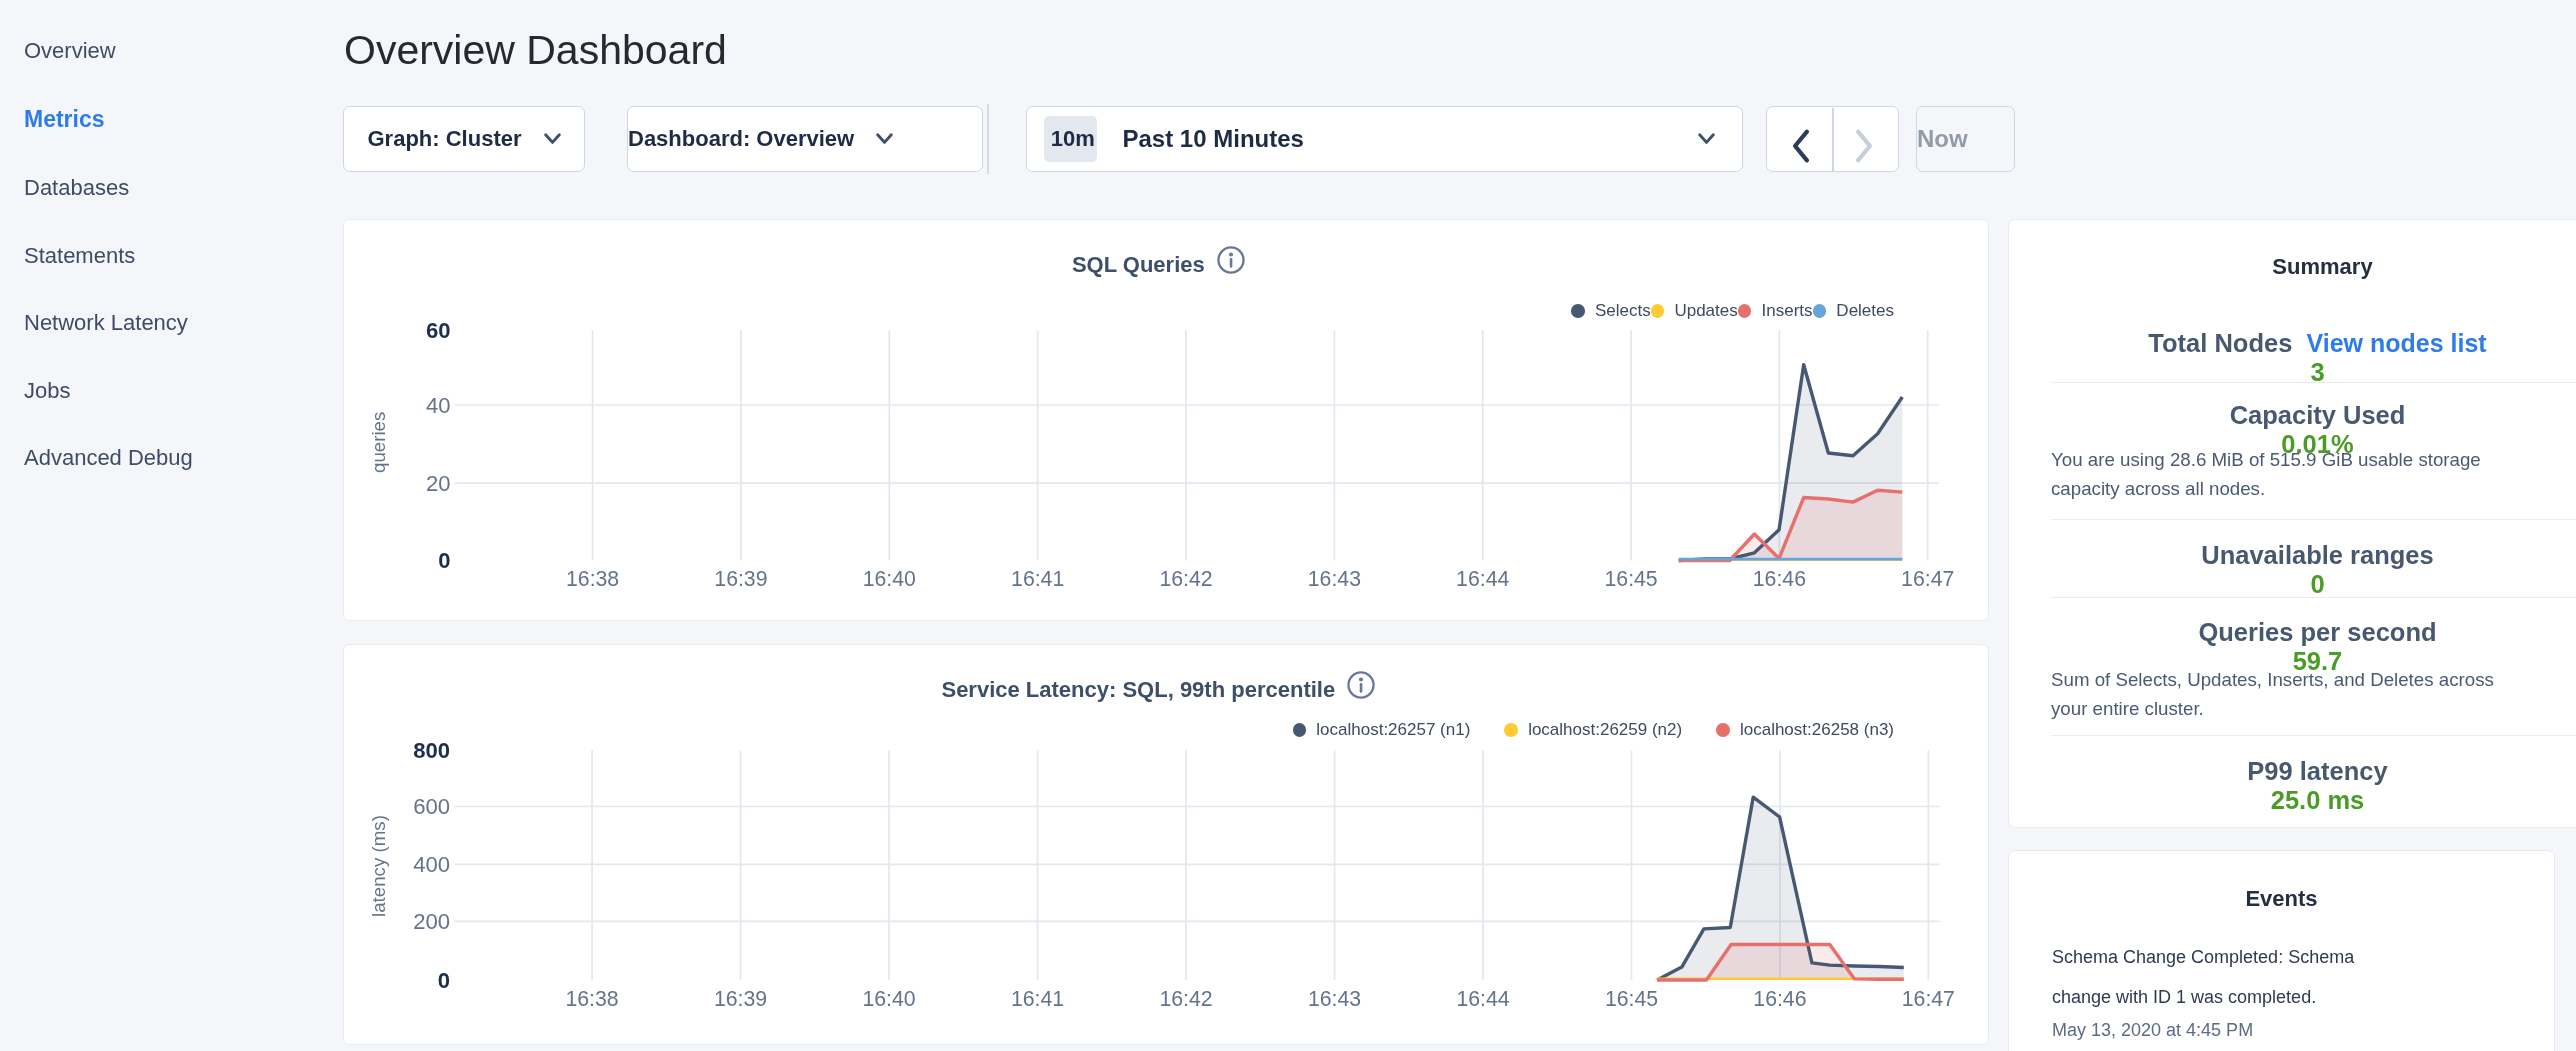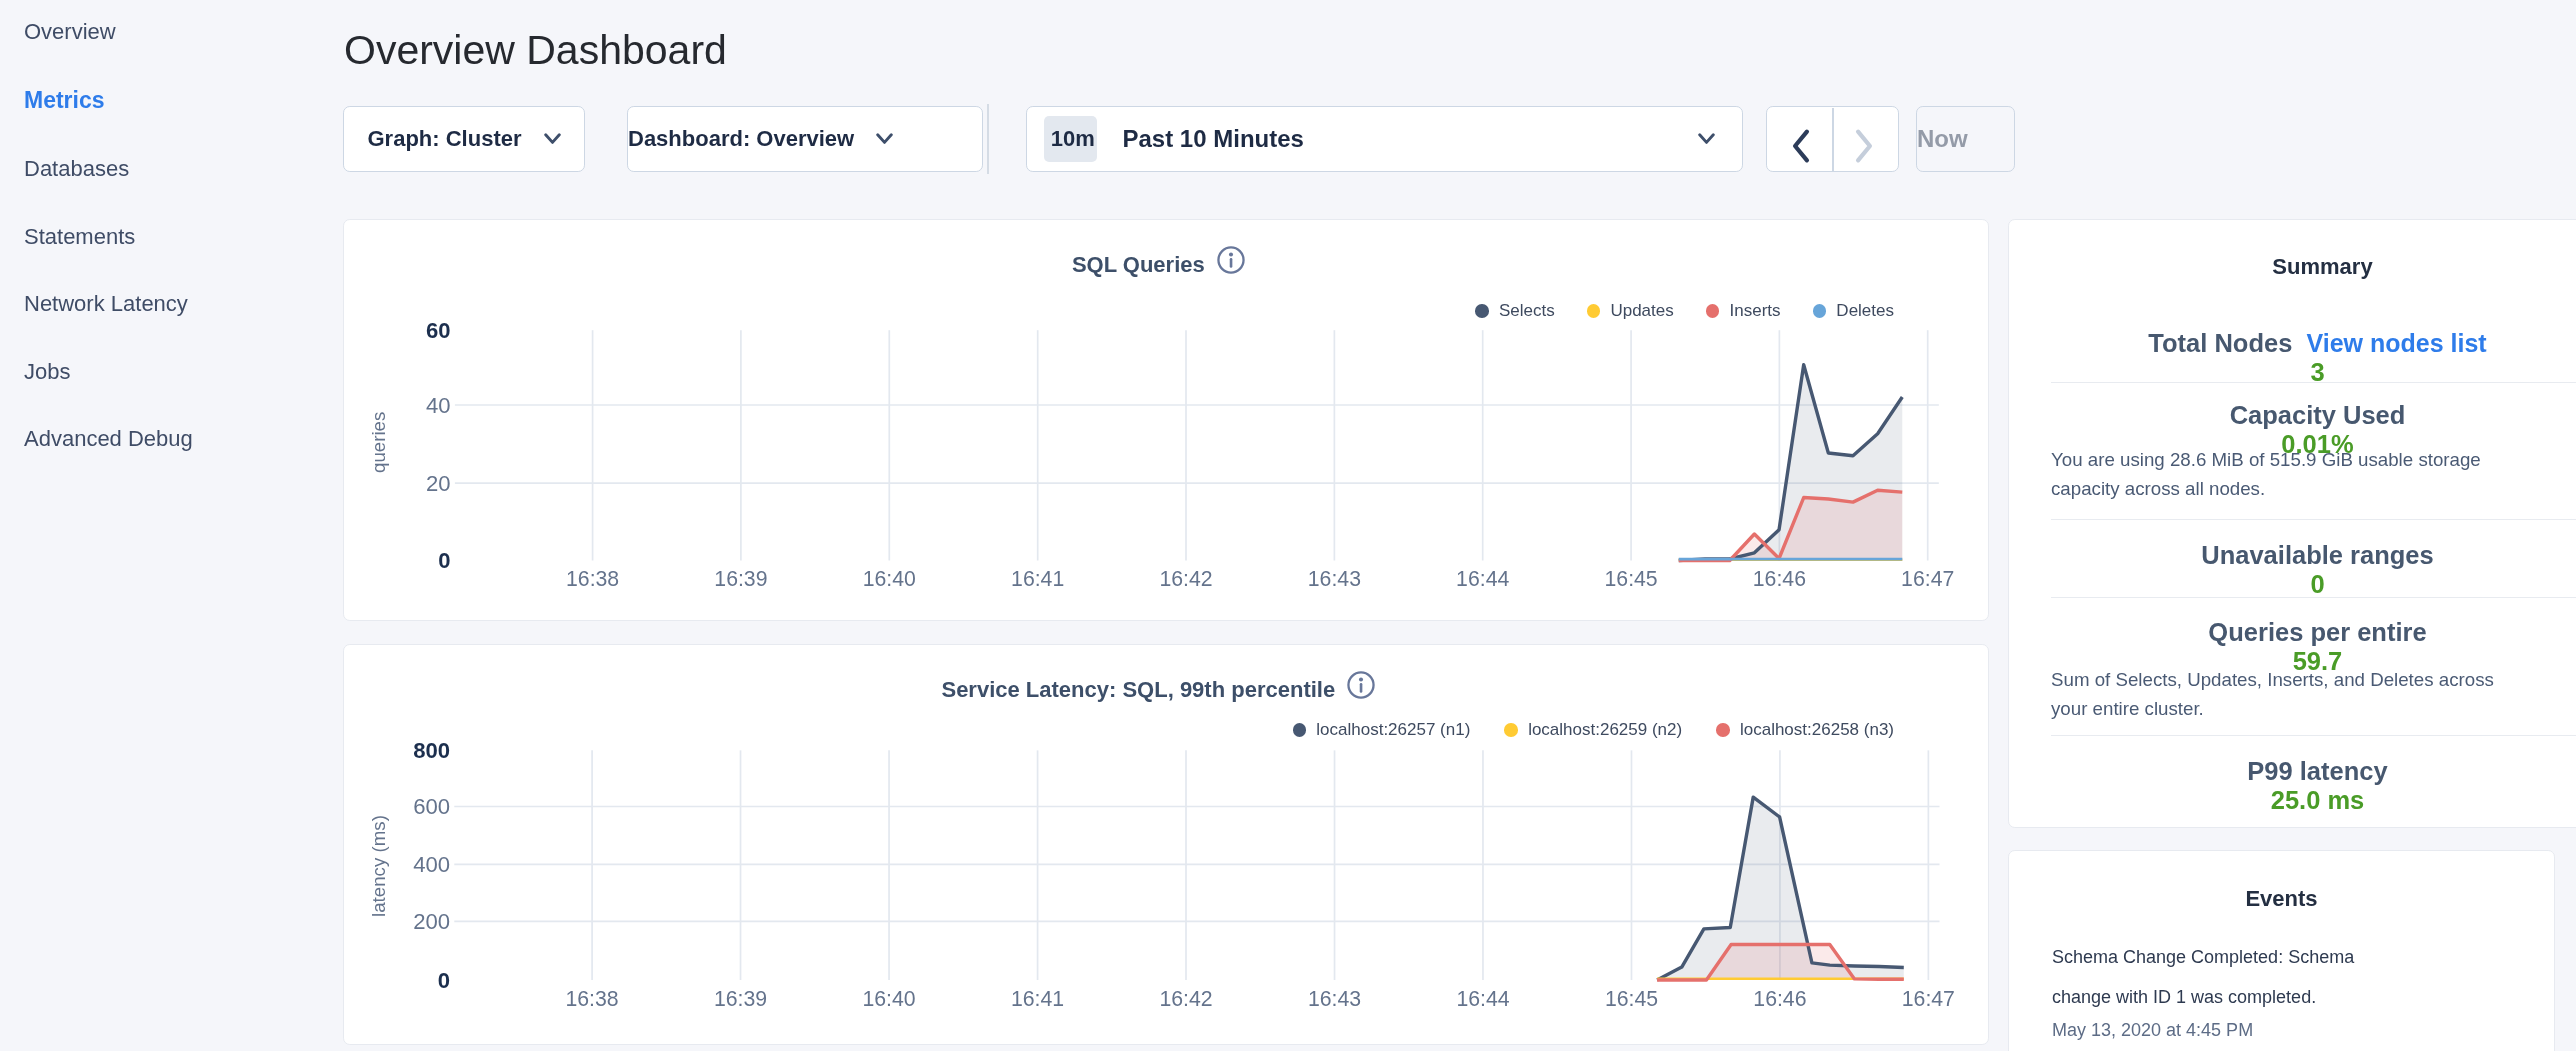"Overview" .nav { margin-top: none -> 19px }
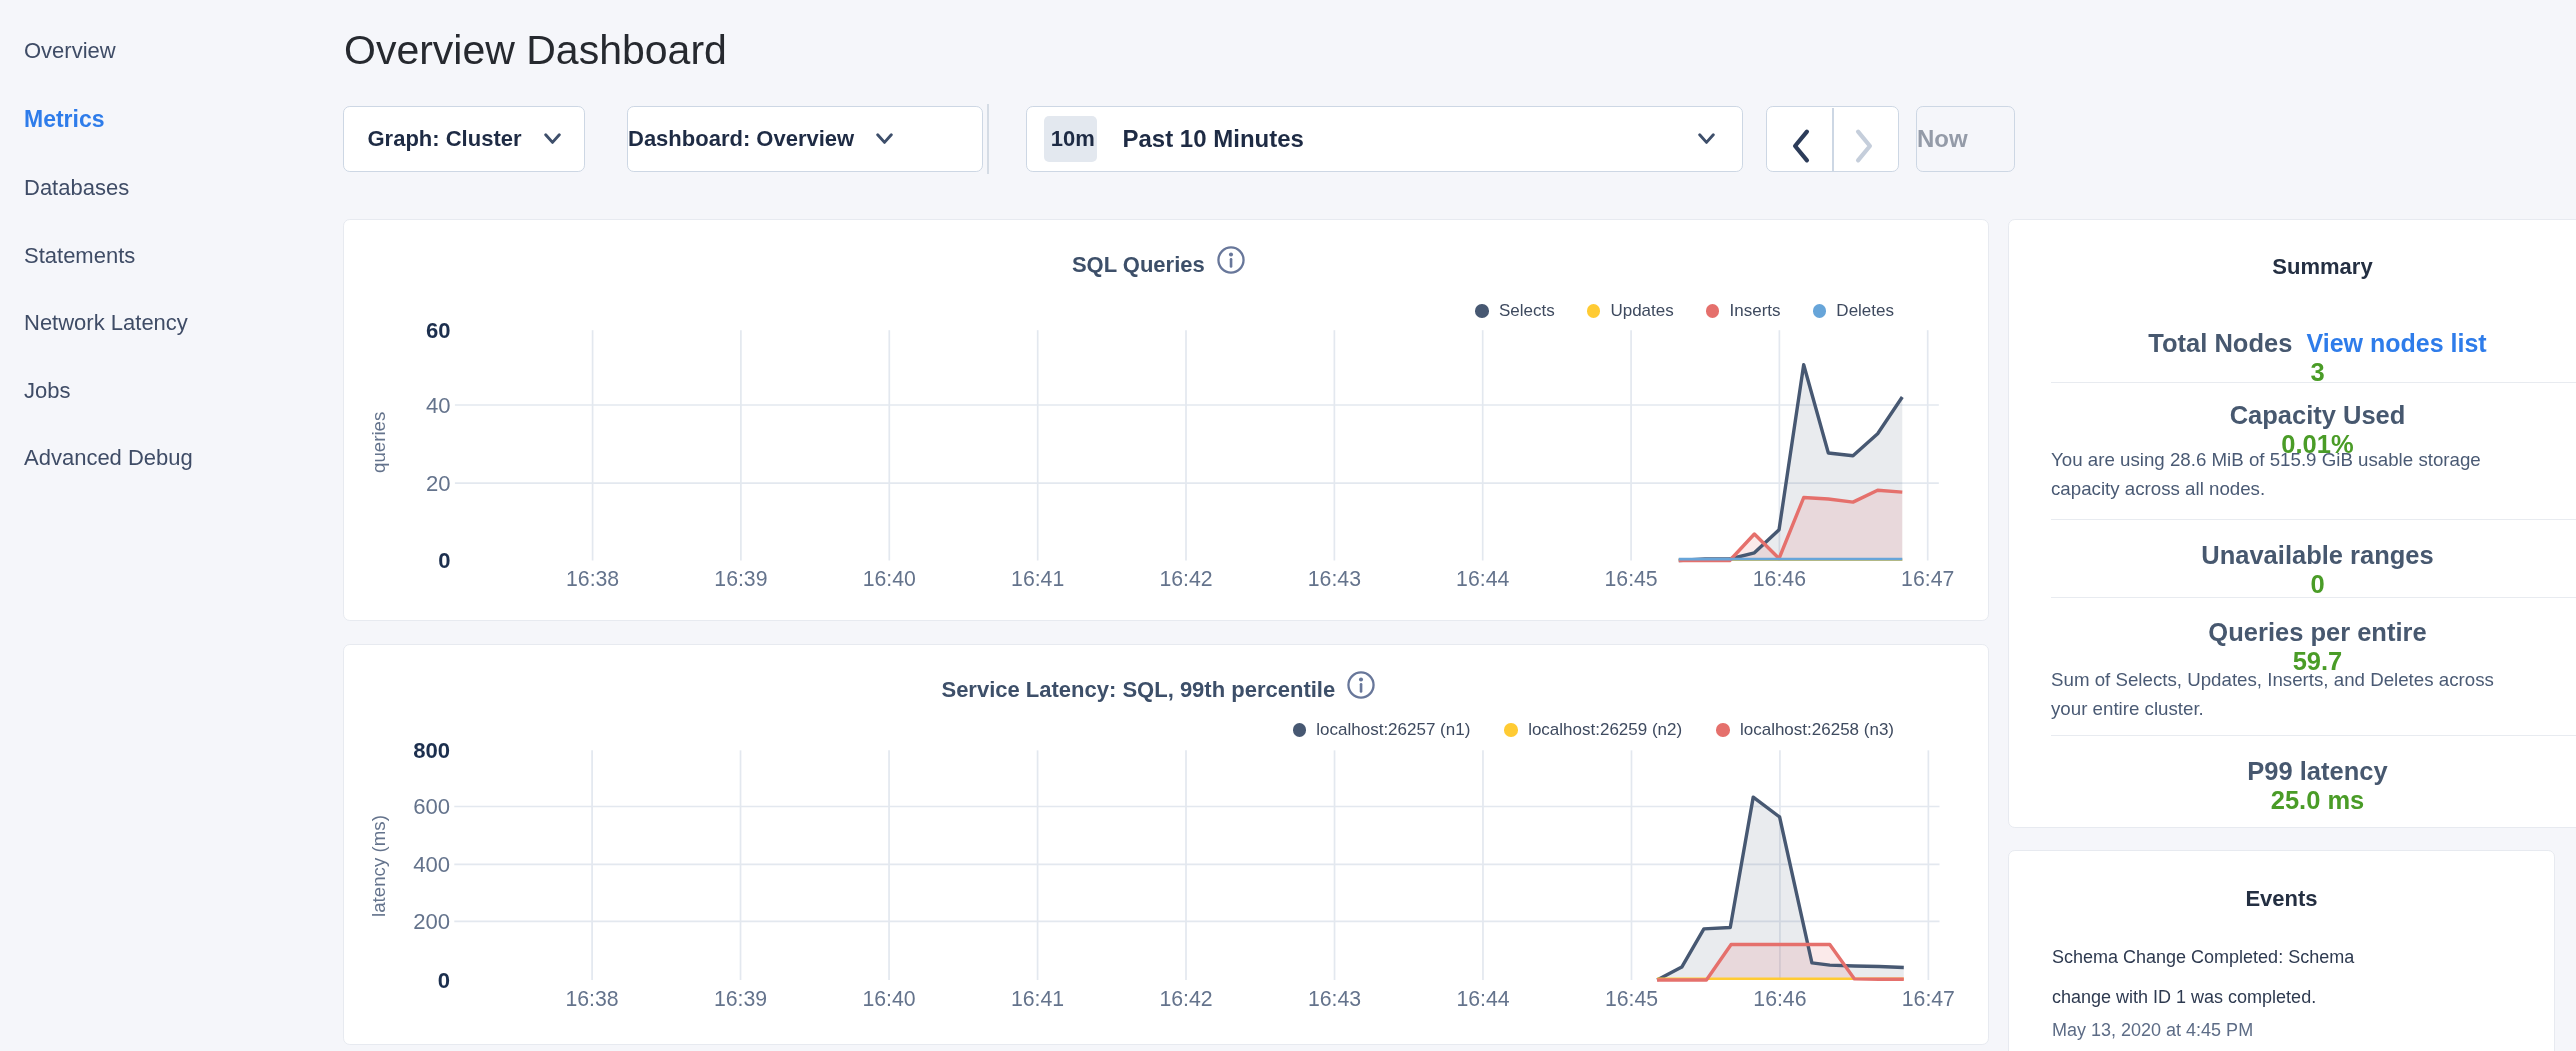"Selects" div.legend { gap: 32px -> none }
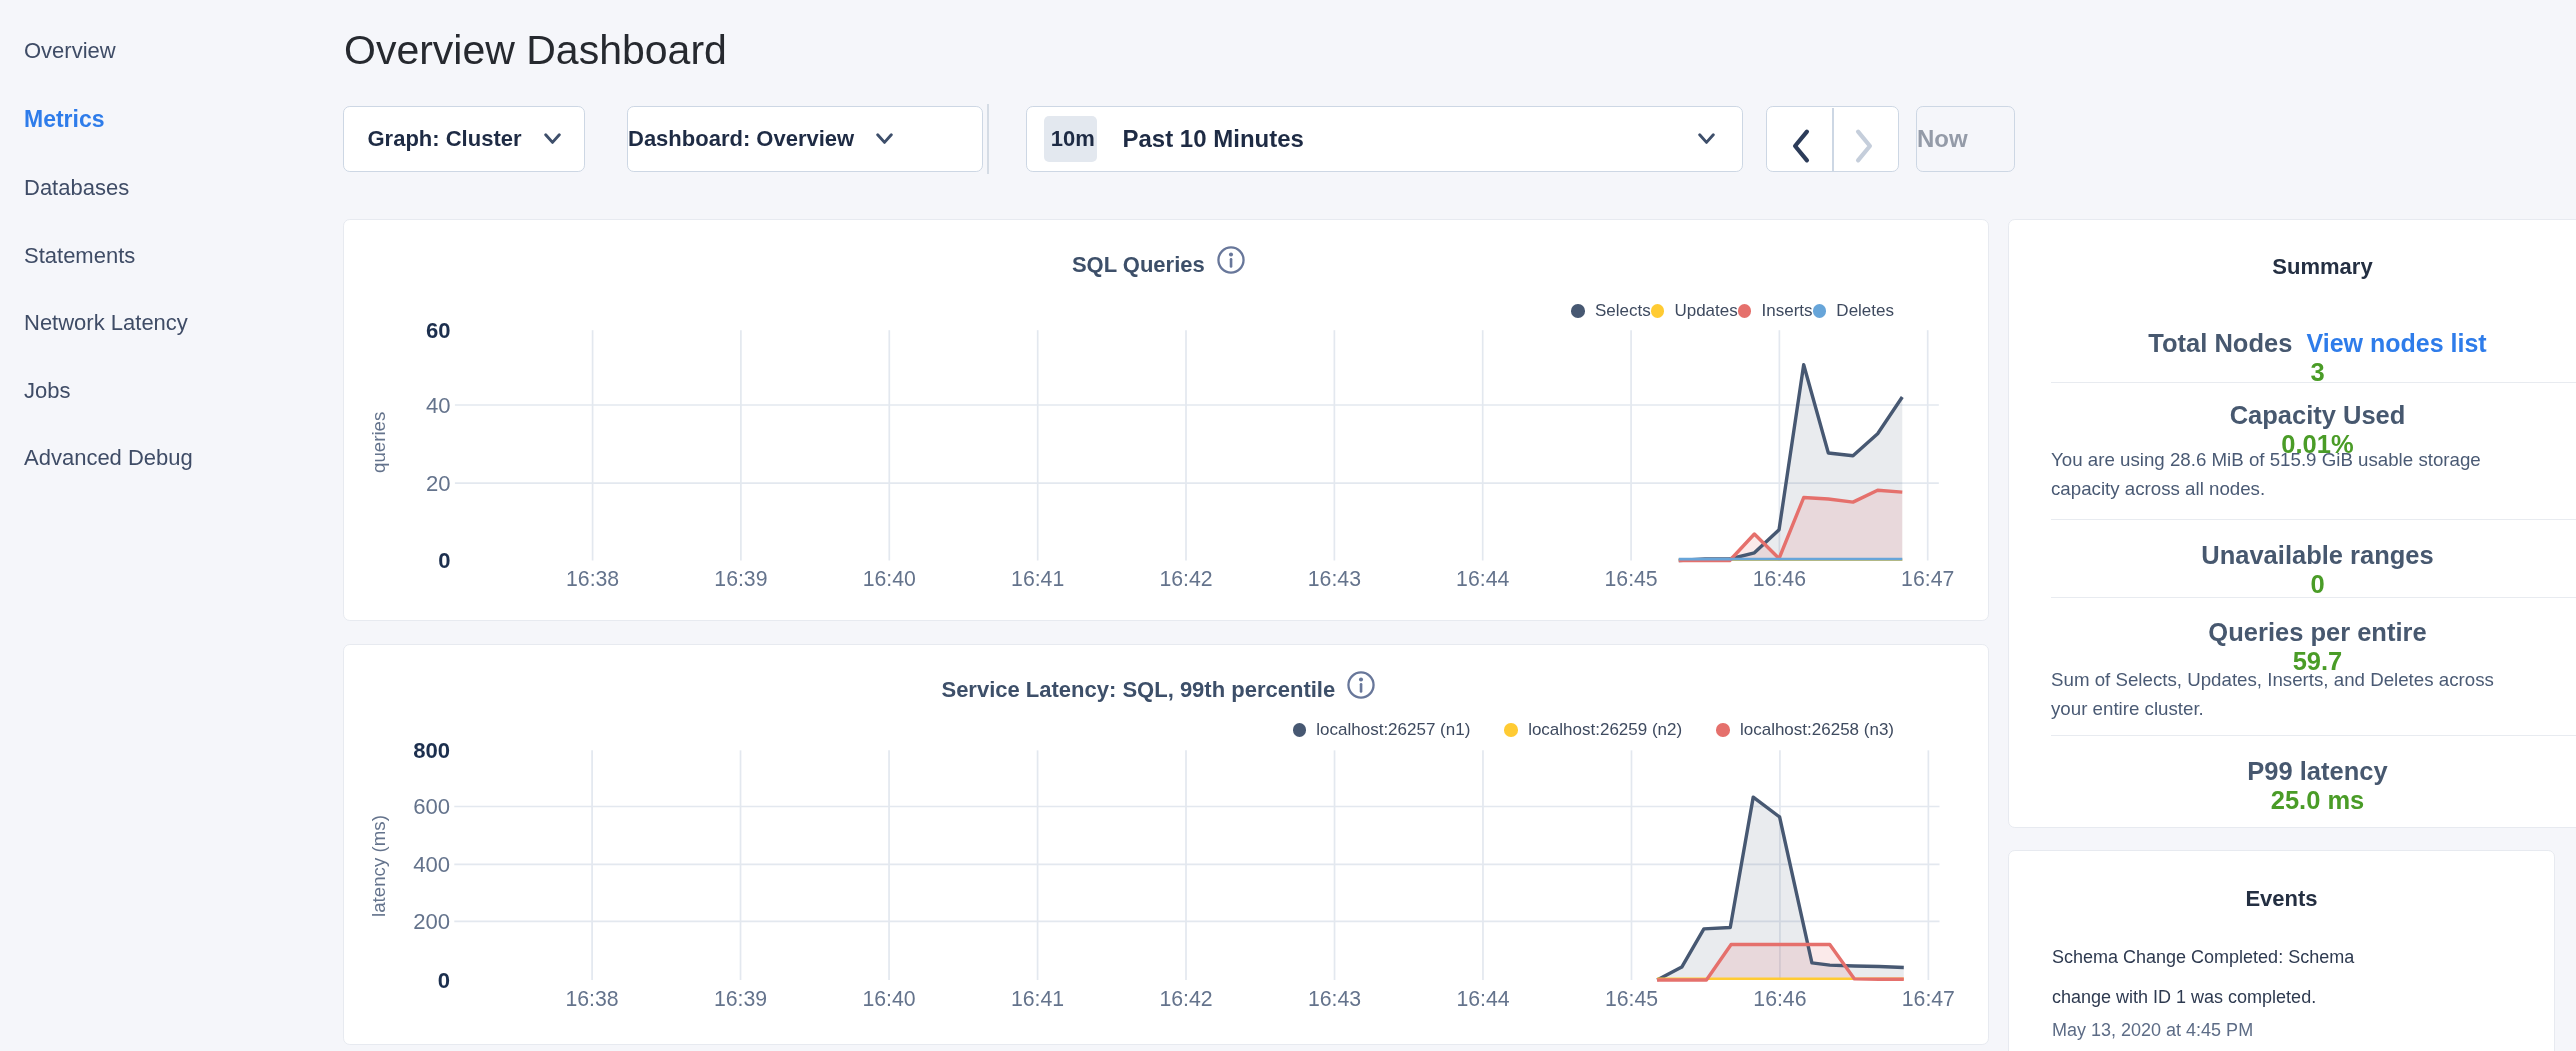"Queries per entire" span.h { text: entire -> second }
